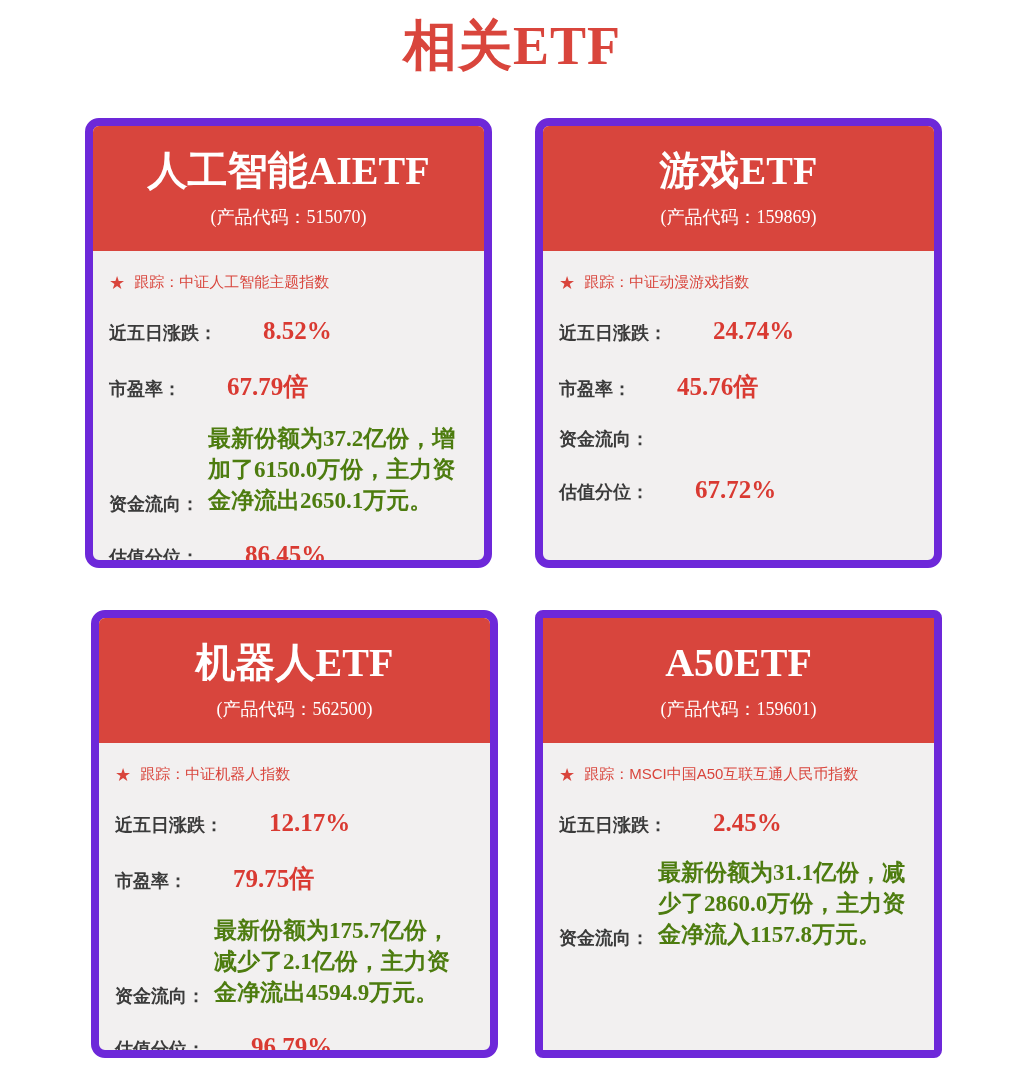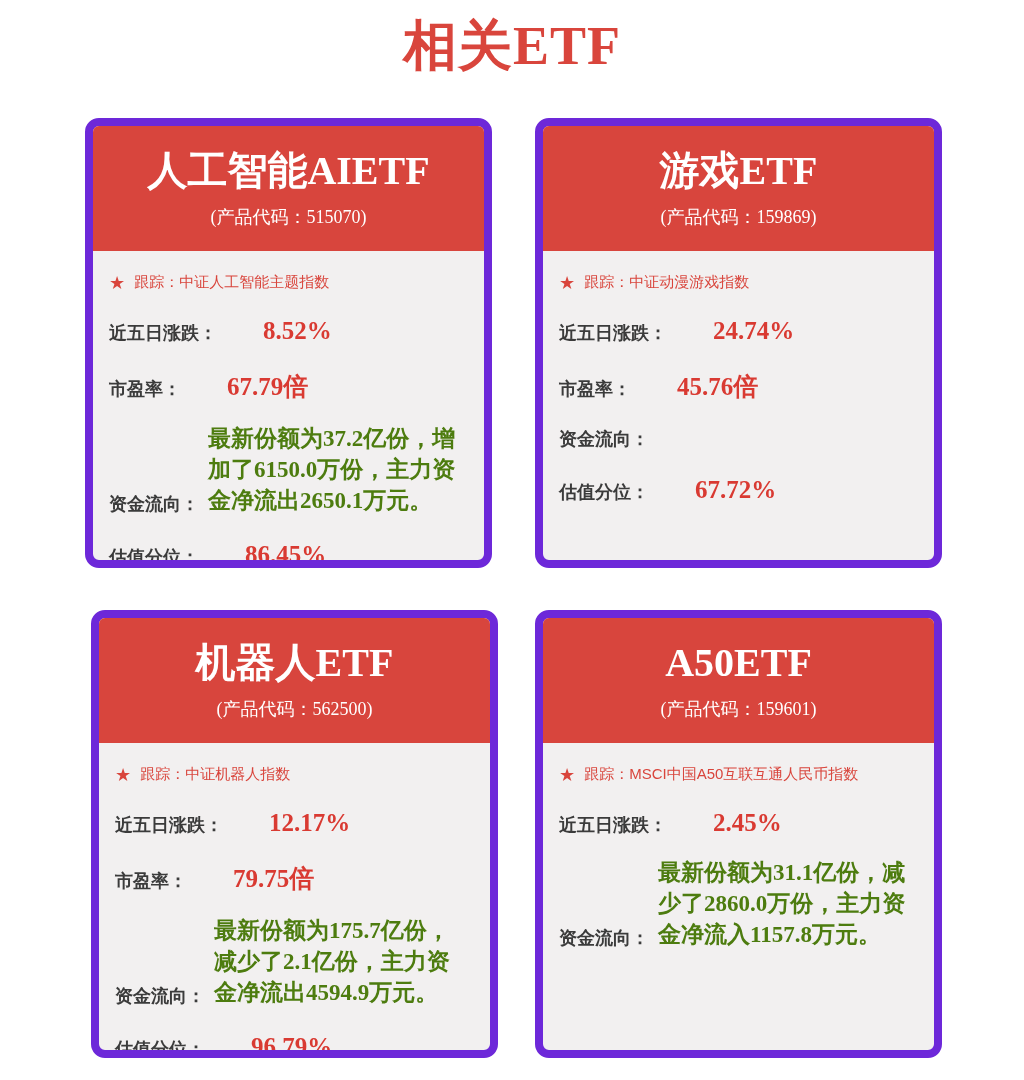"A50ETF" .card-4 { border-radius: none -> 8px }
